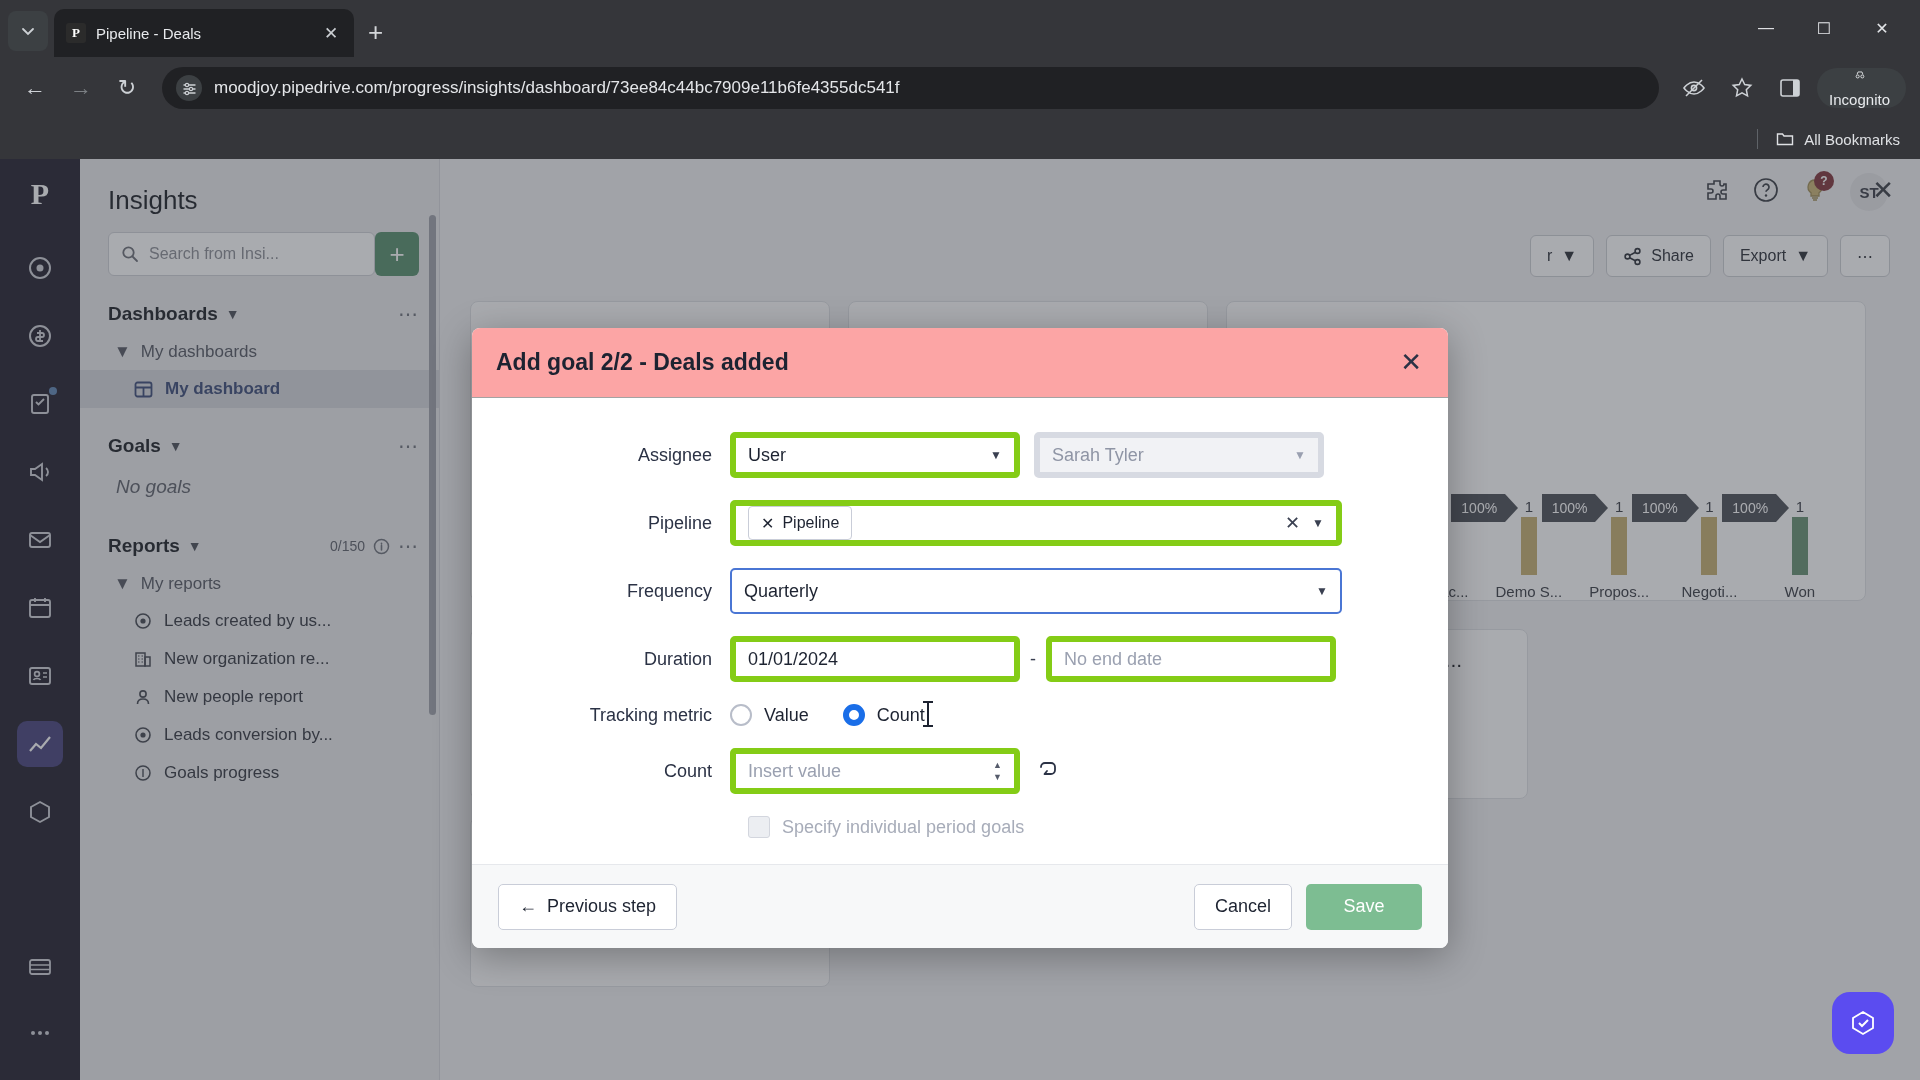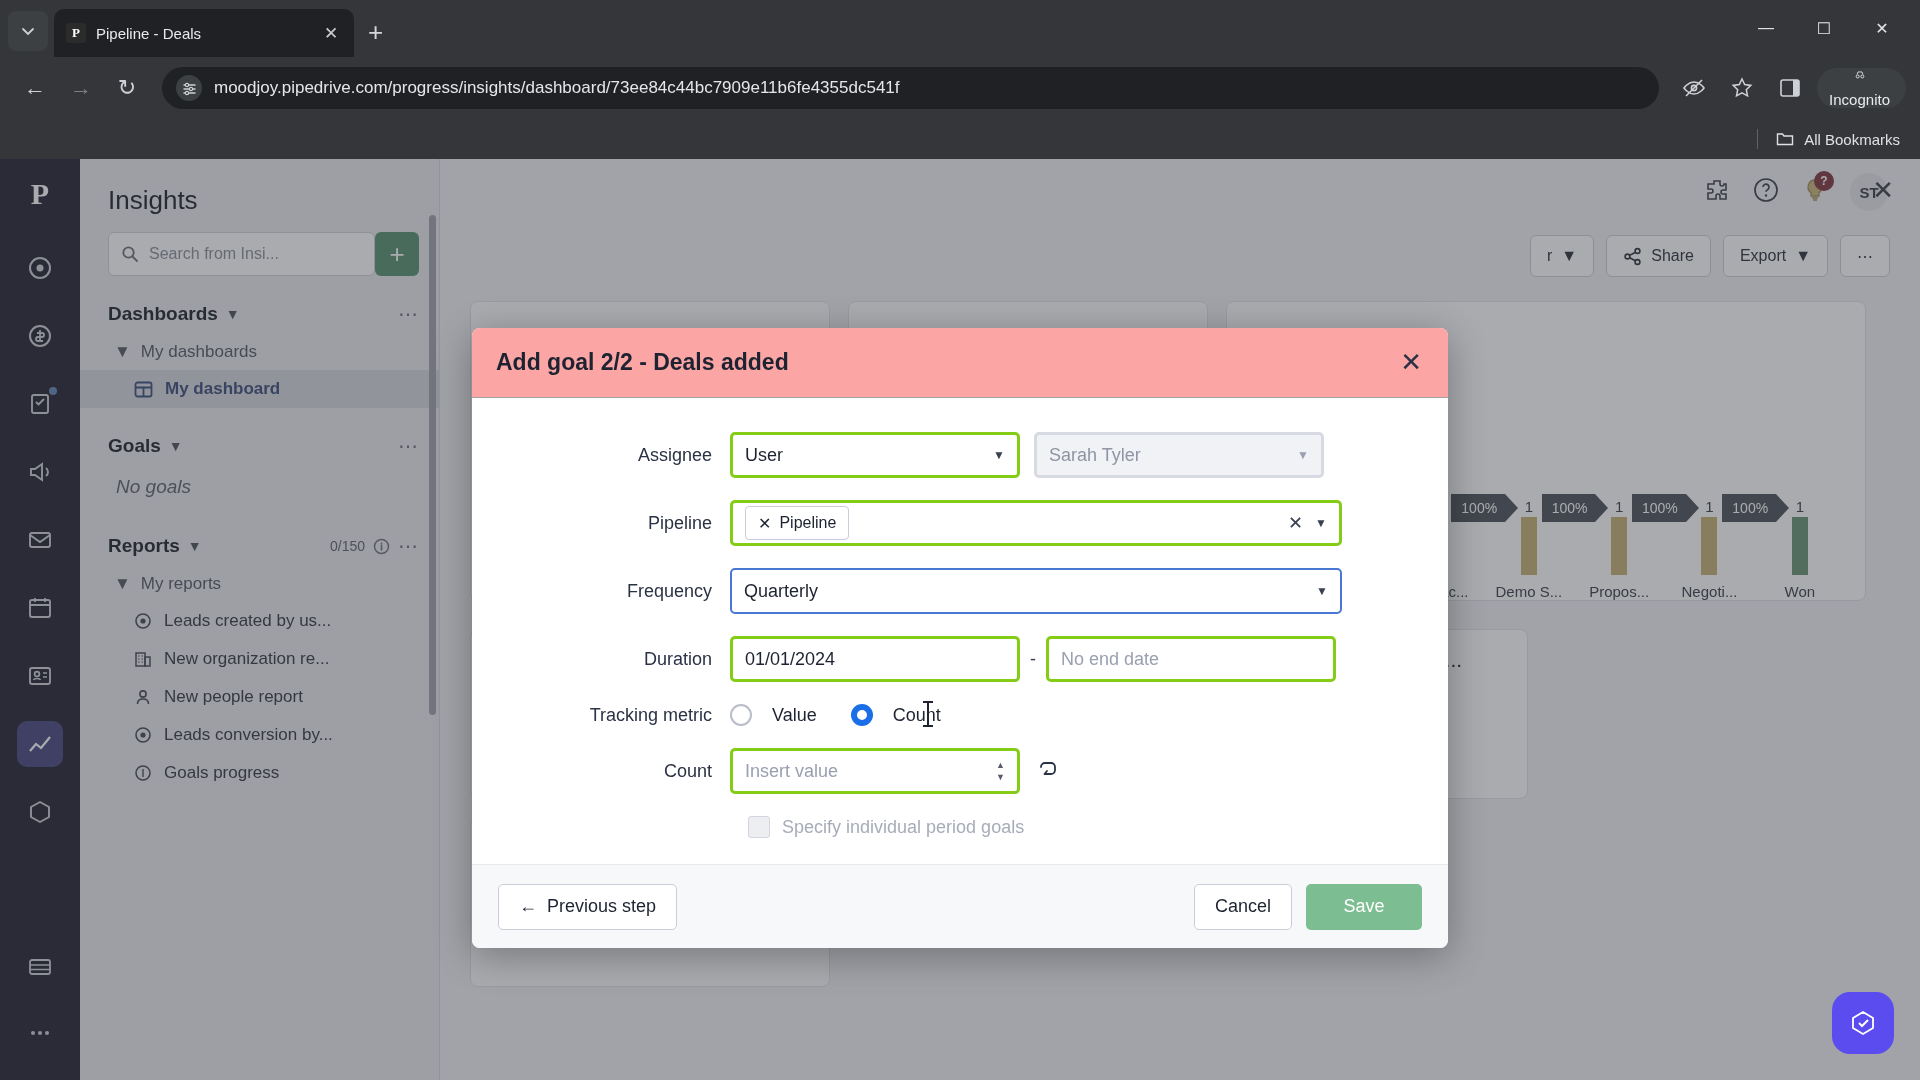"User" .ctl { border: 3px solid #84cc16 -> 6px solid #84cc16 }
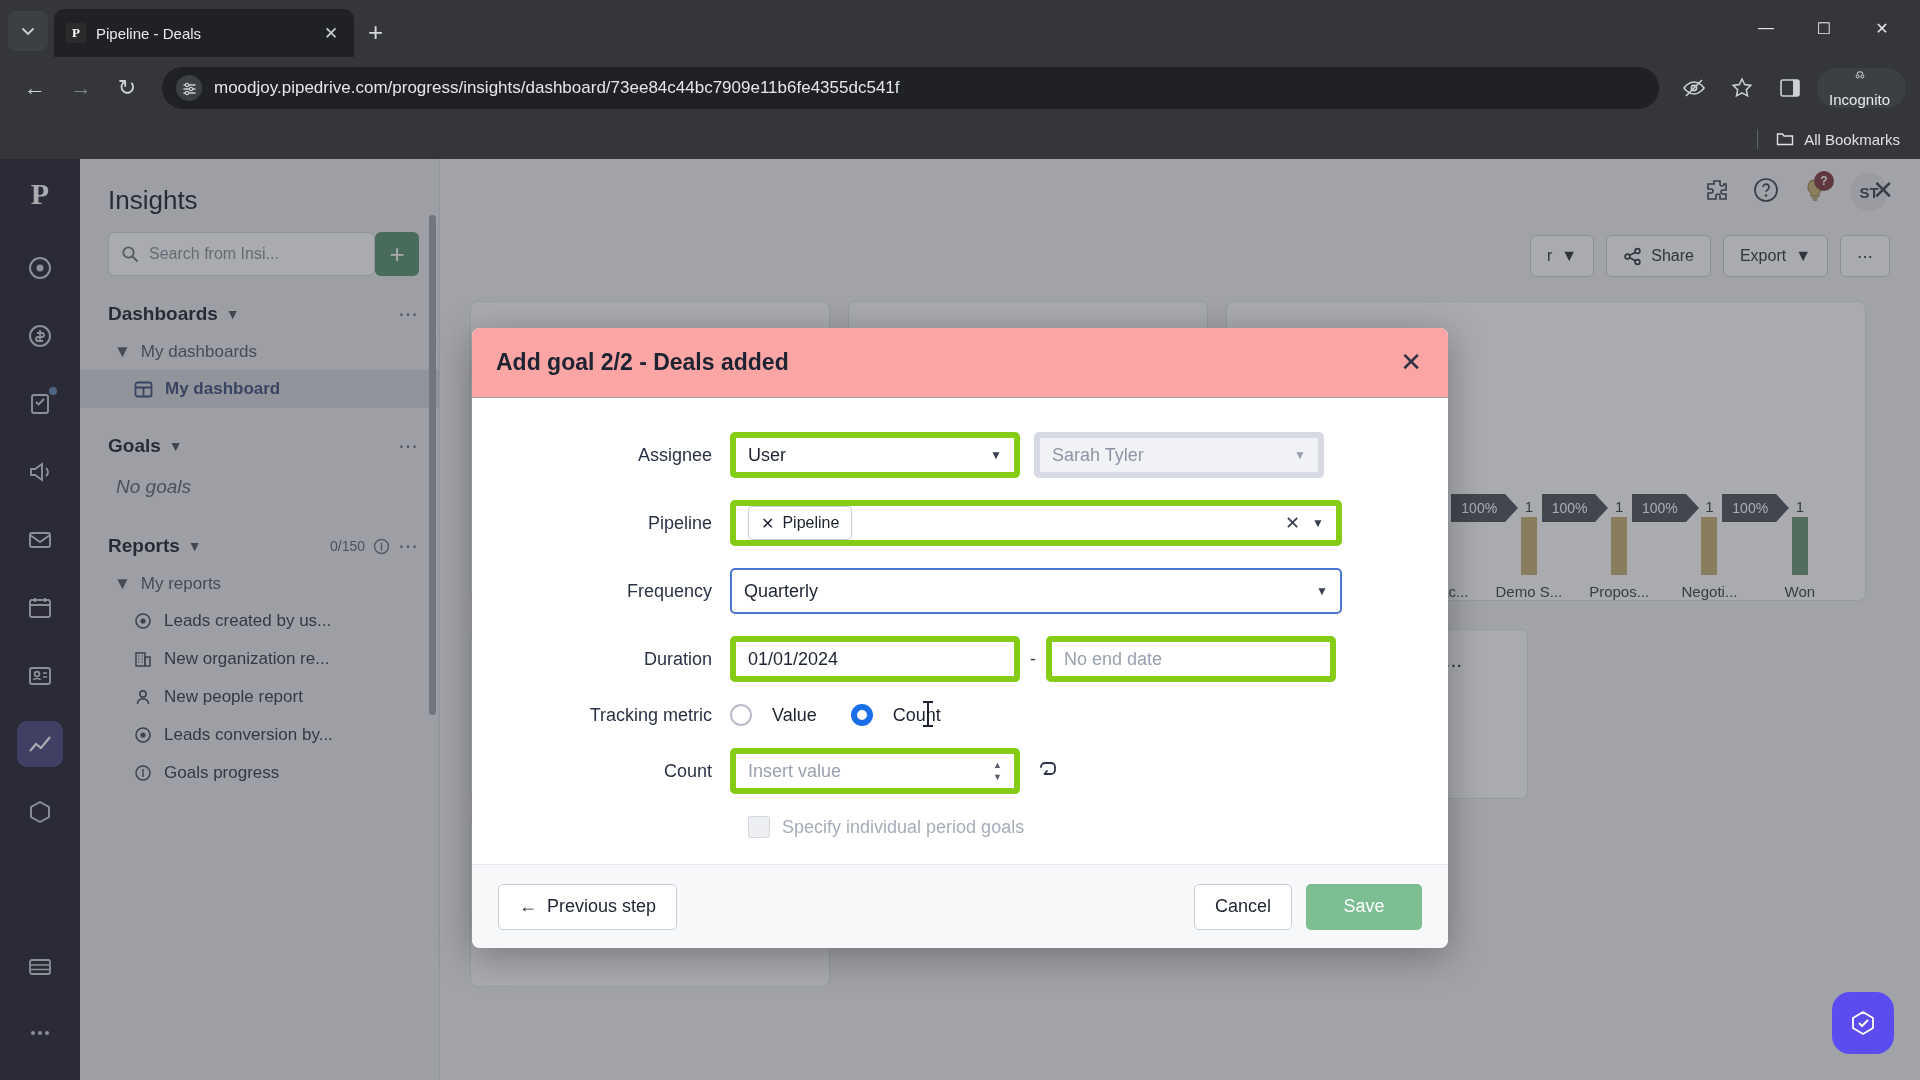"Value" .radio { gap: 20px -> 12px }
